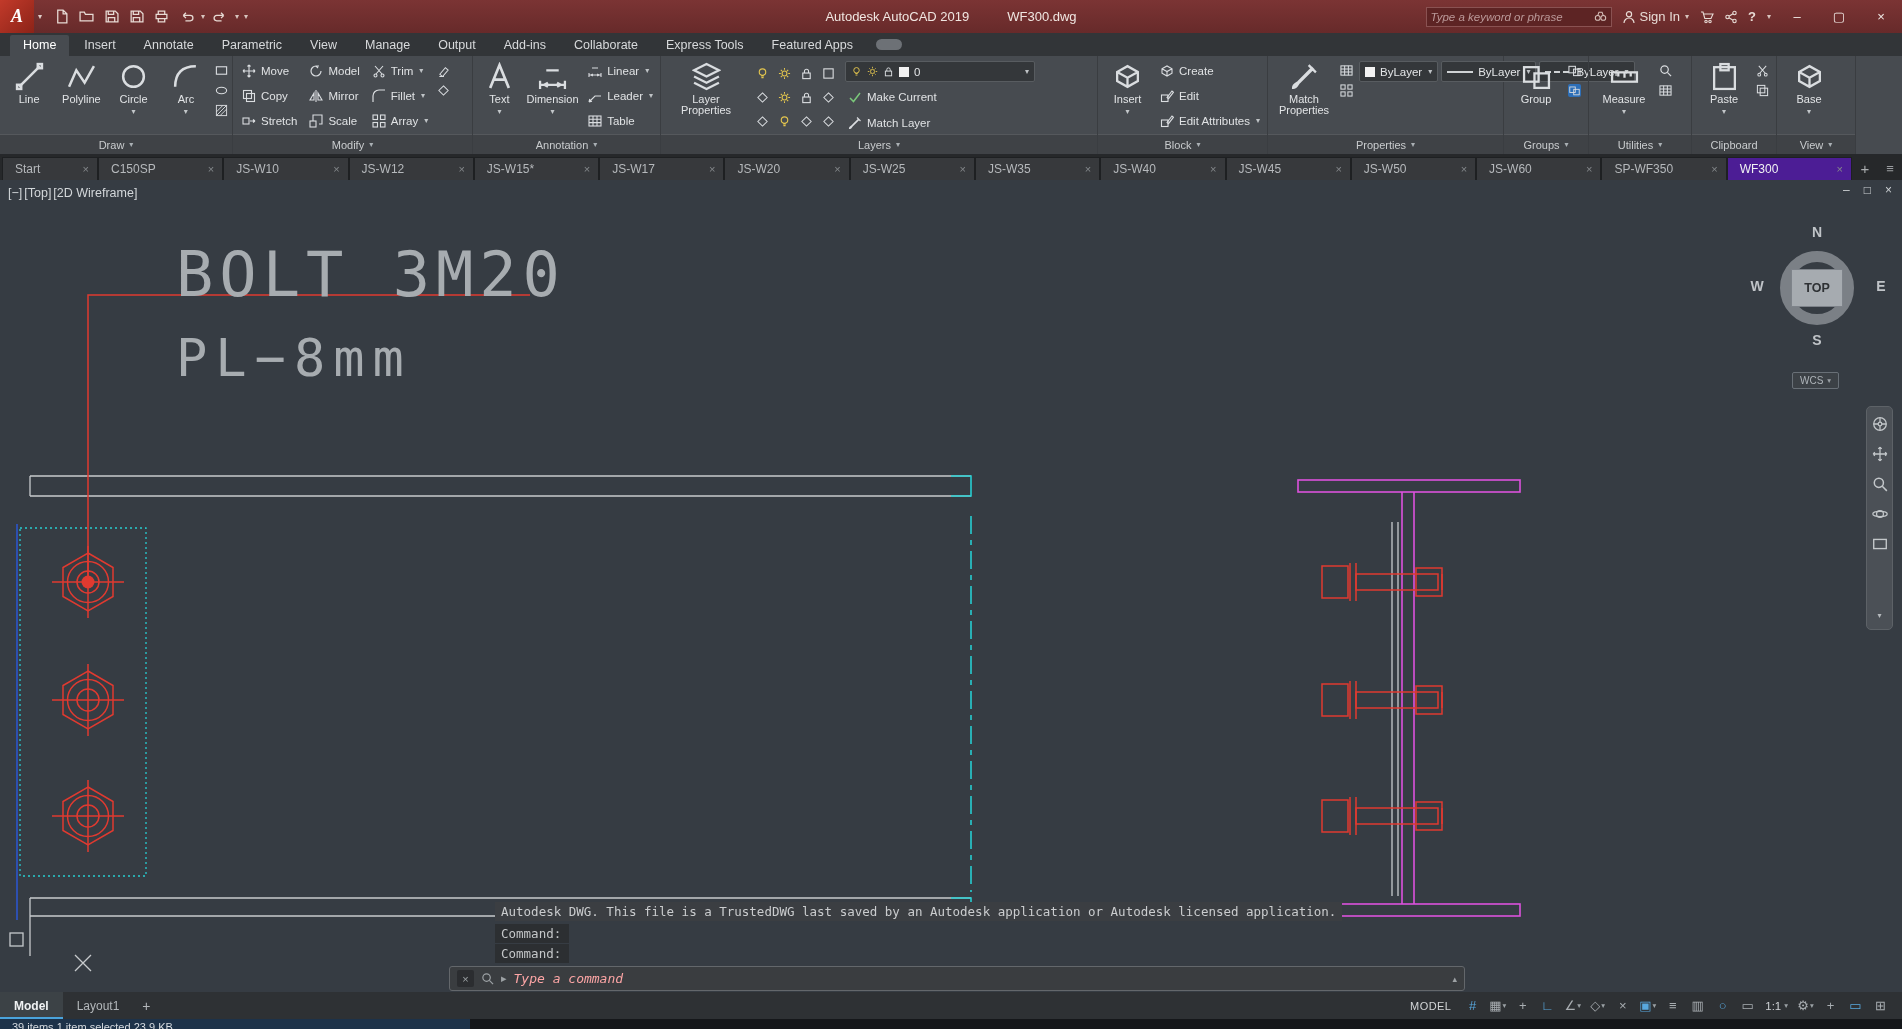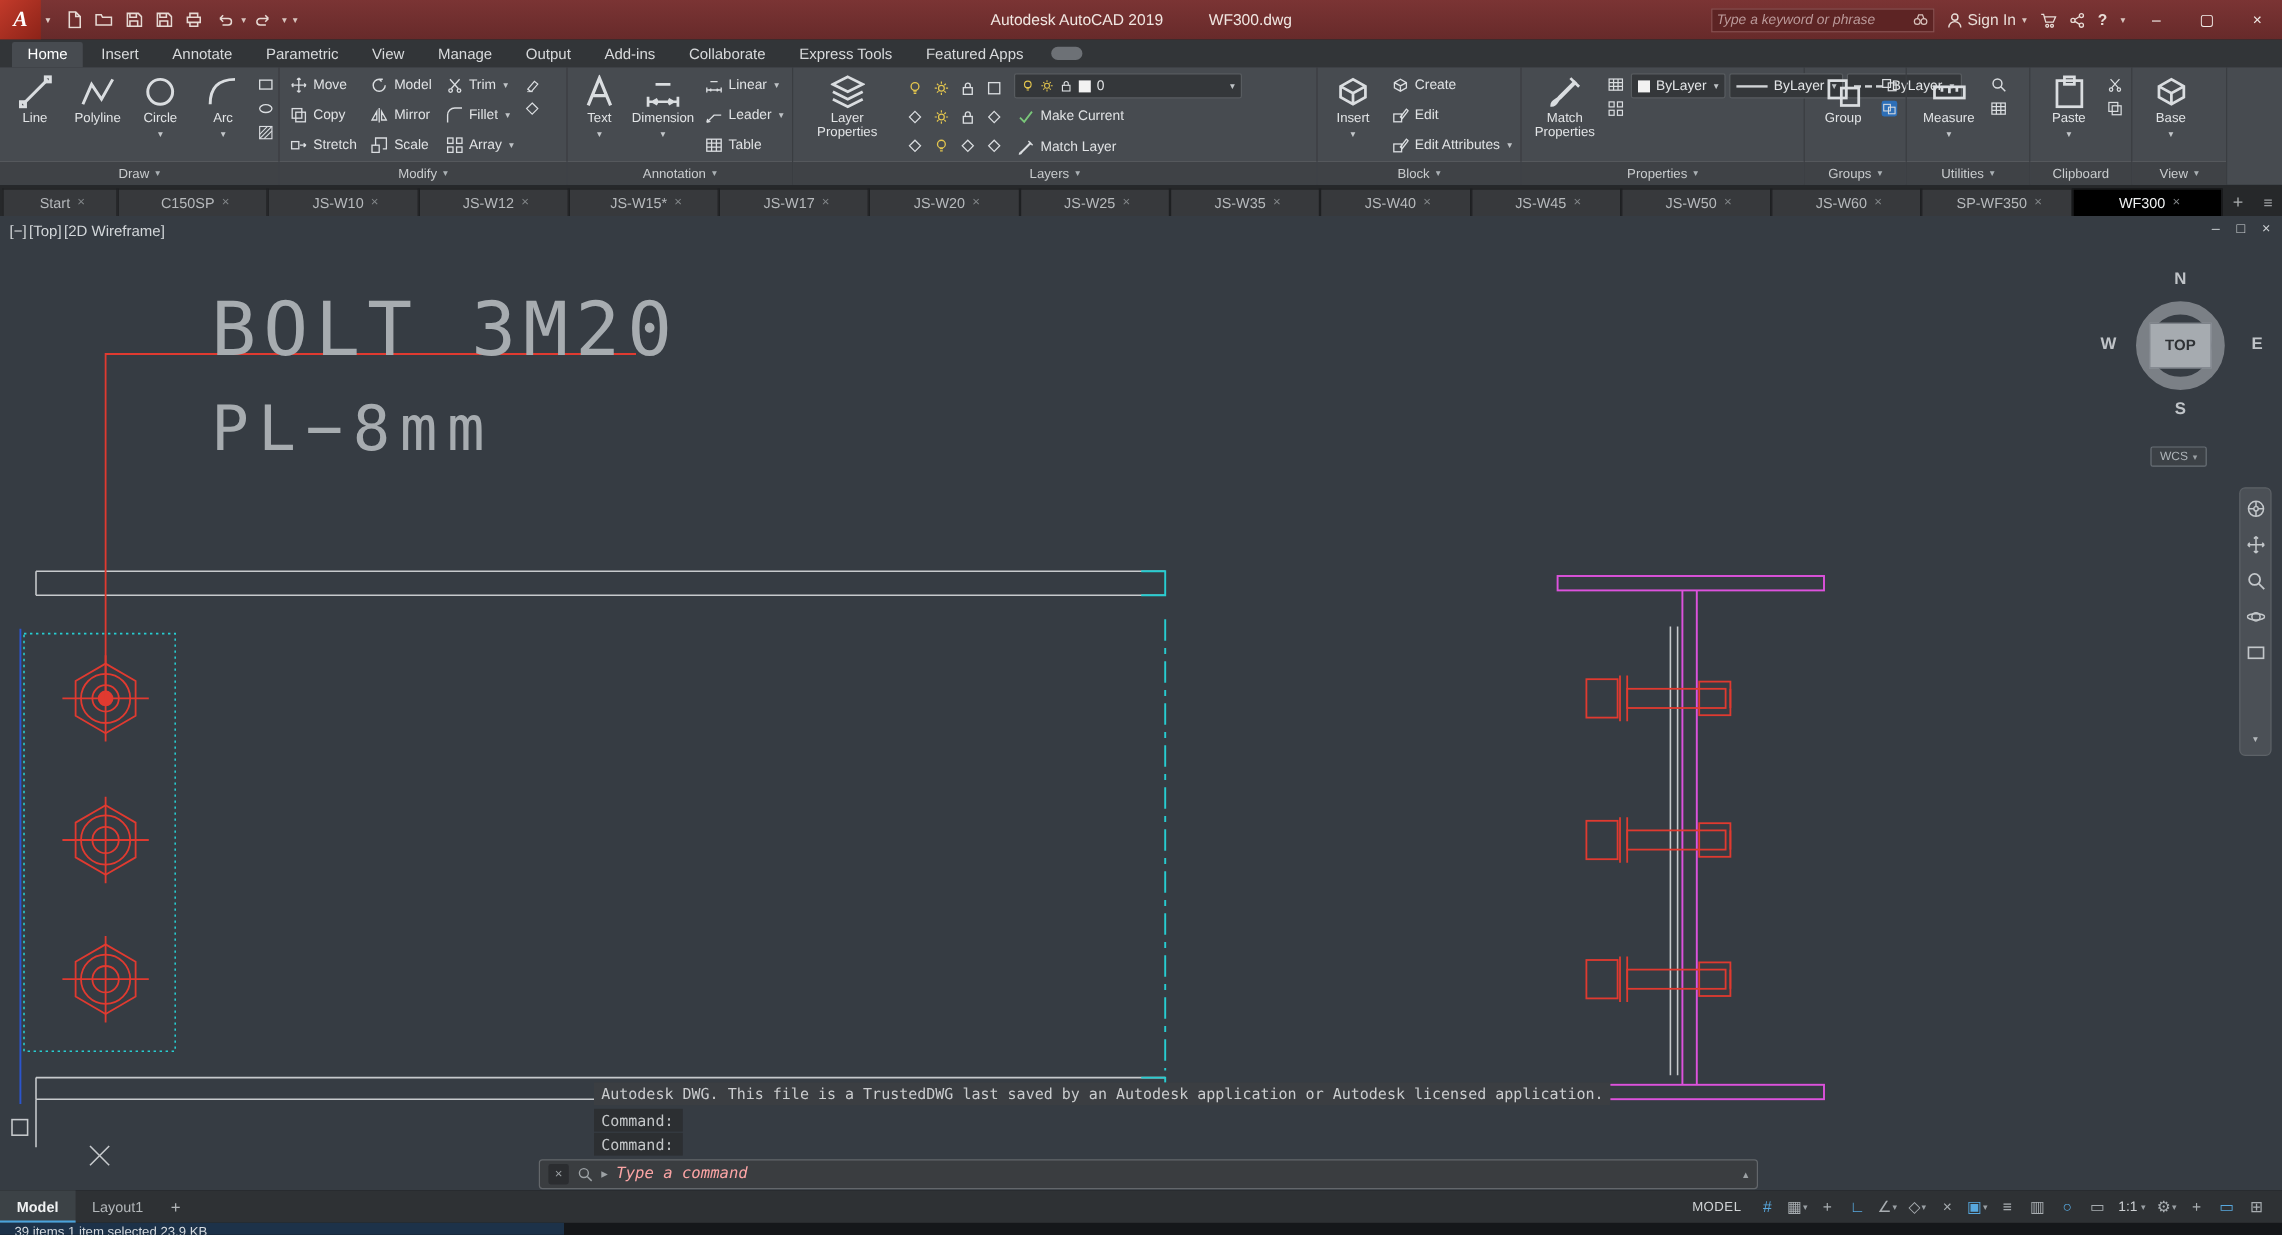"Start" .ftab { justify-content: center -> space-between }
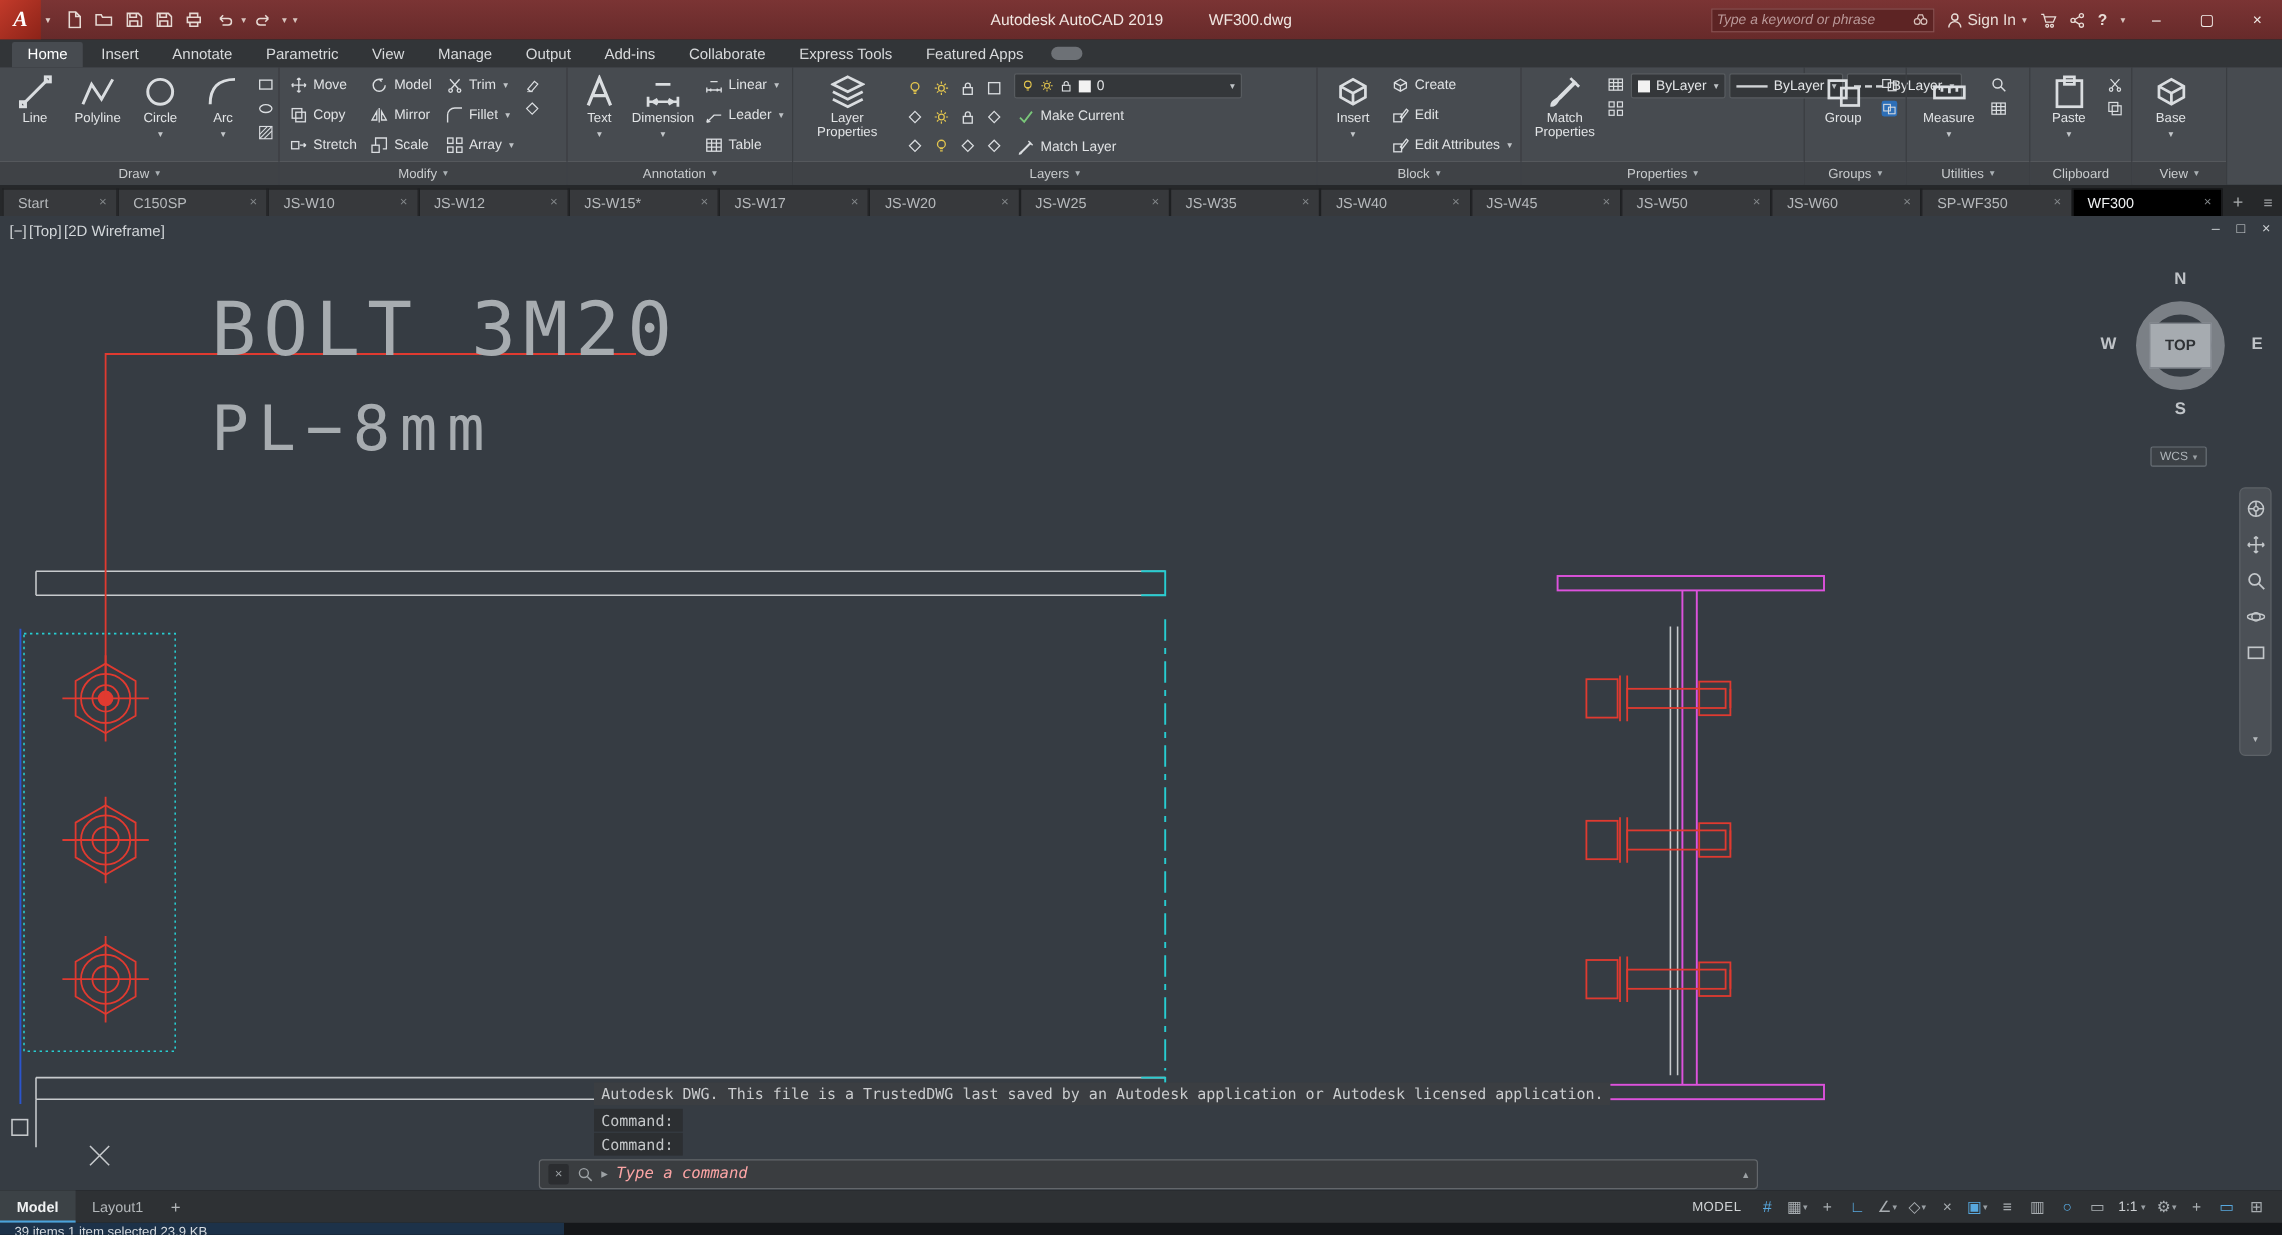"WF300" .ftab.active { background: #000000 -> #4c1d95 }
